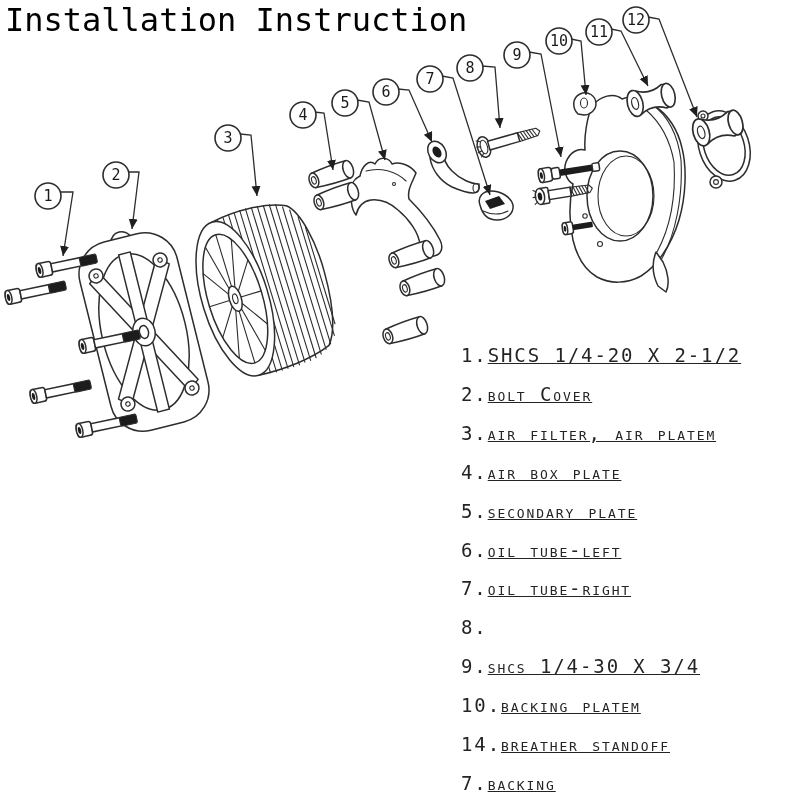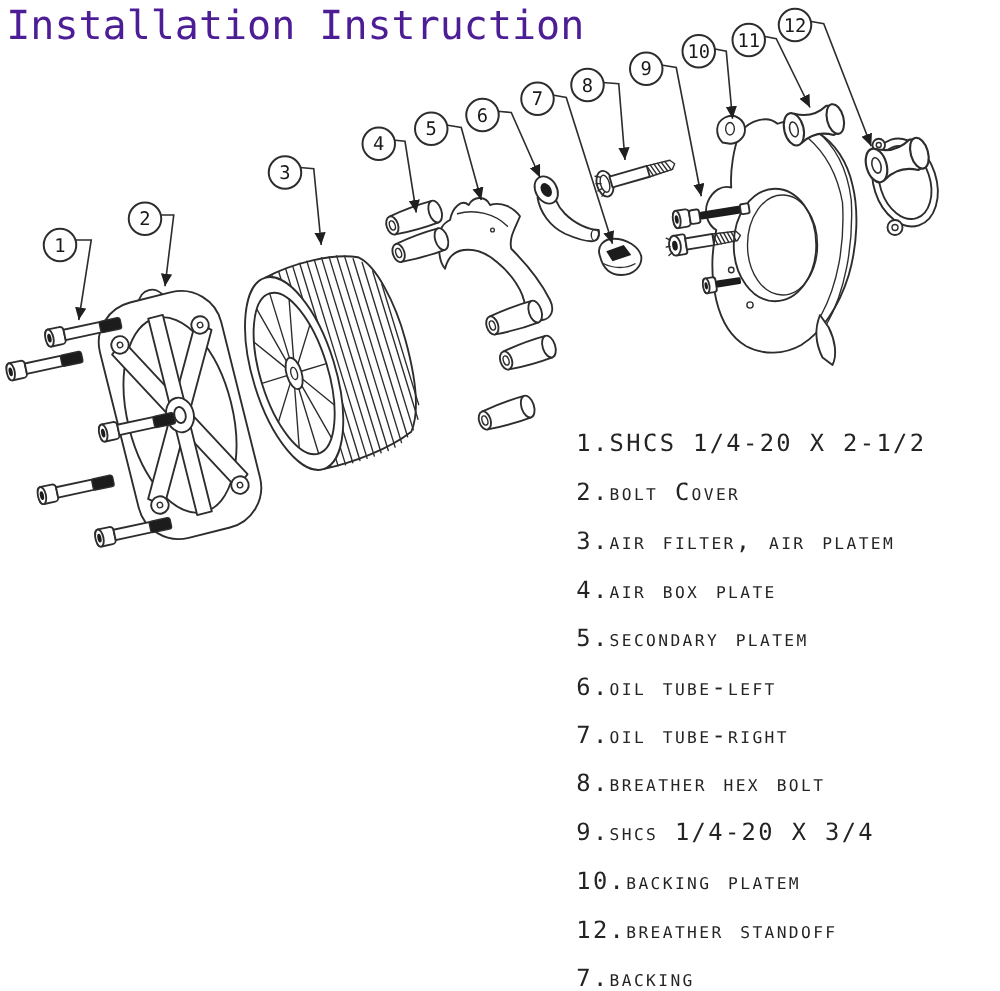"Installation Instruction" .title { color: #4c1d95 -> #000000 }
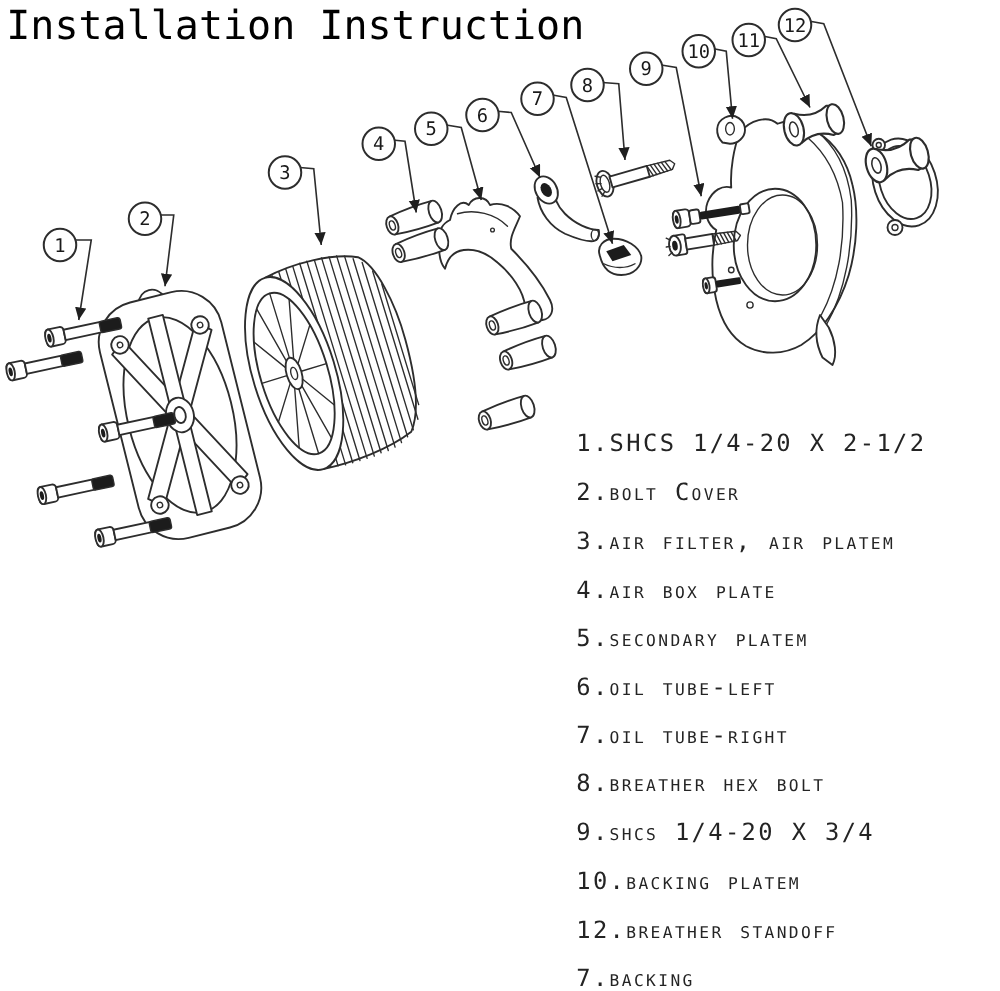"SHCS 1/4-20 X 2-1/2" .pl-item .nm { text-decoration: none -> underline }
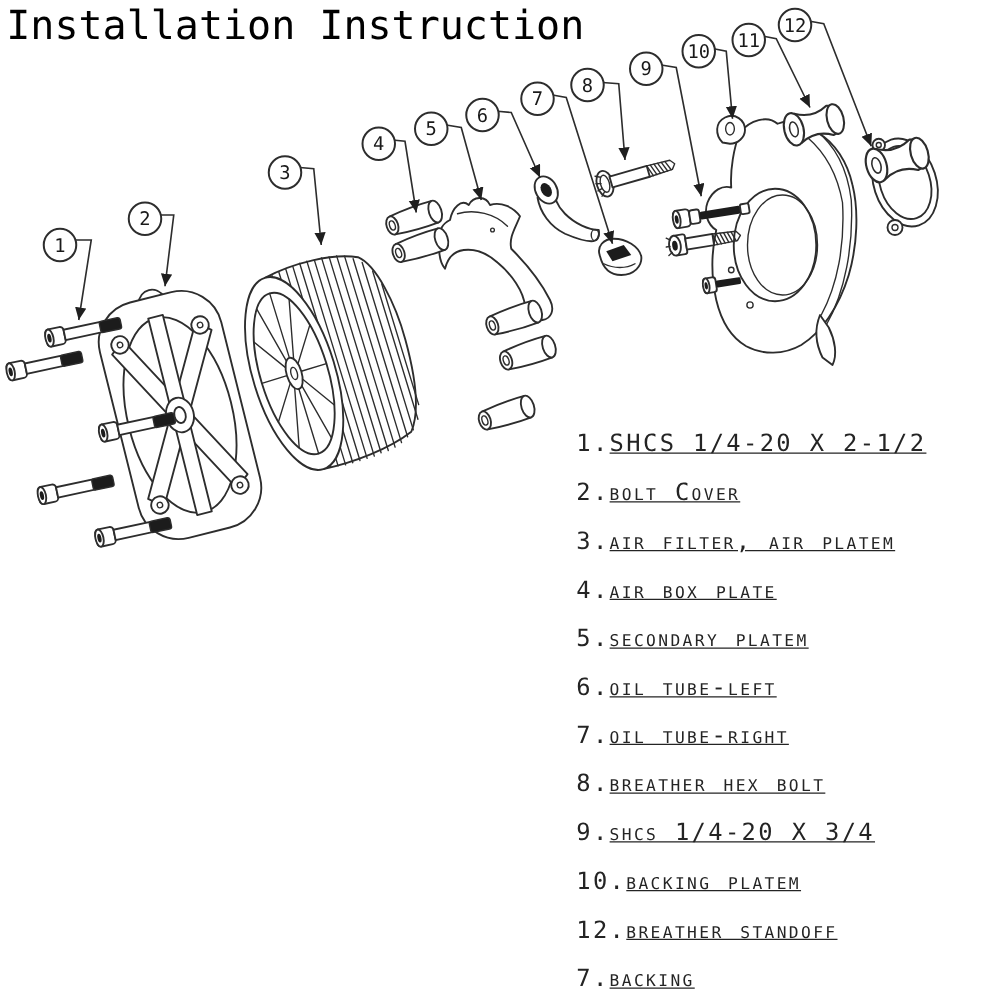"secondary platem" span.nm { text: platem -> plate }
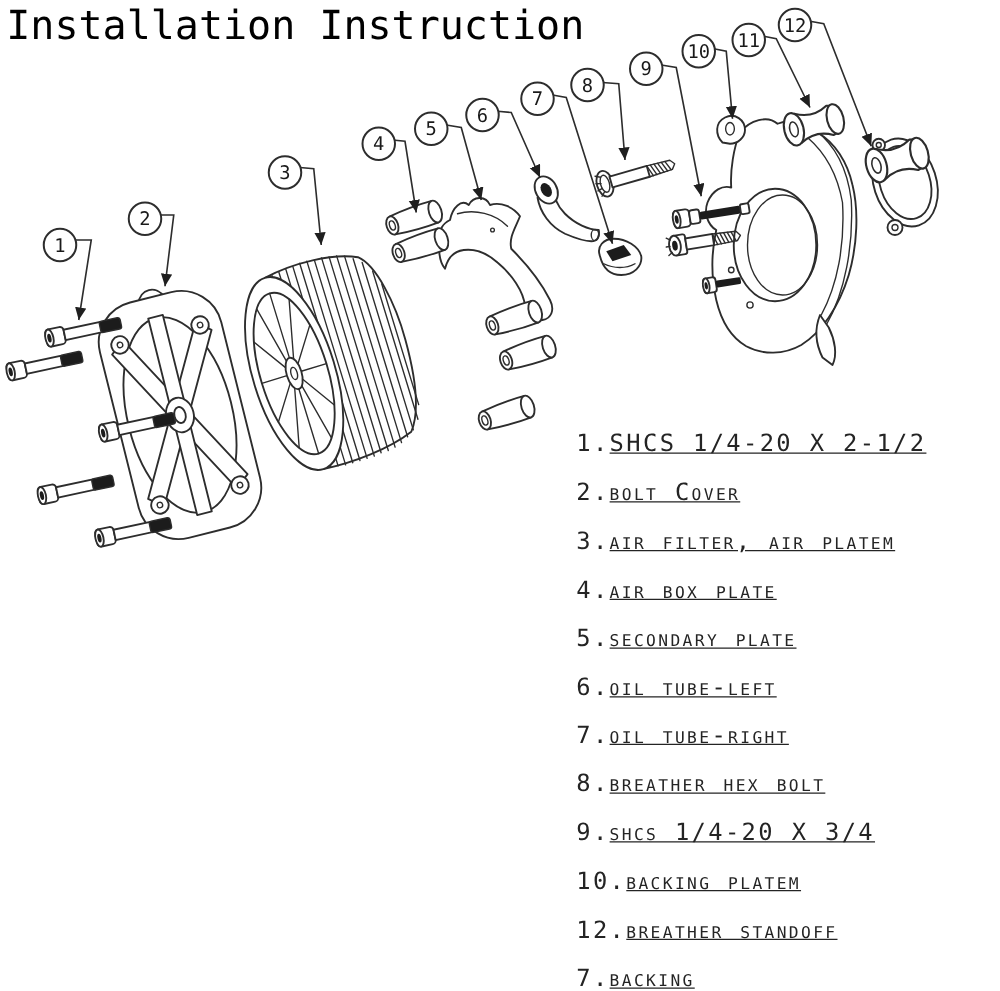"breather hex bolt" span.nm { html: <span>breather hex bolt</span> -> none }
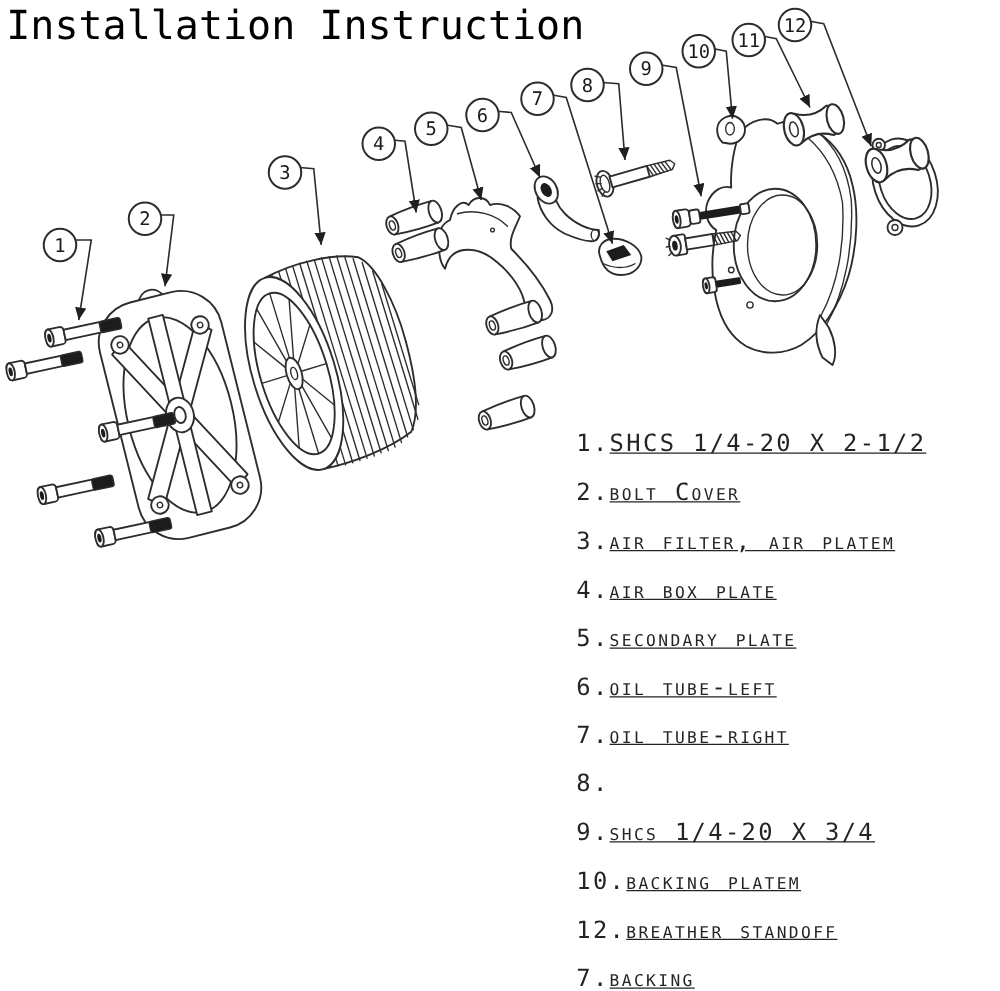"shcs 1/4-20 X 3/4" span.nm { text: 1/4-20 -> 1/4-30 }
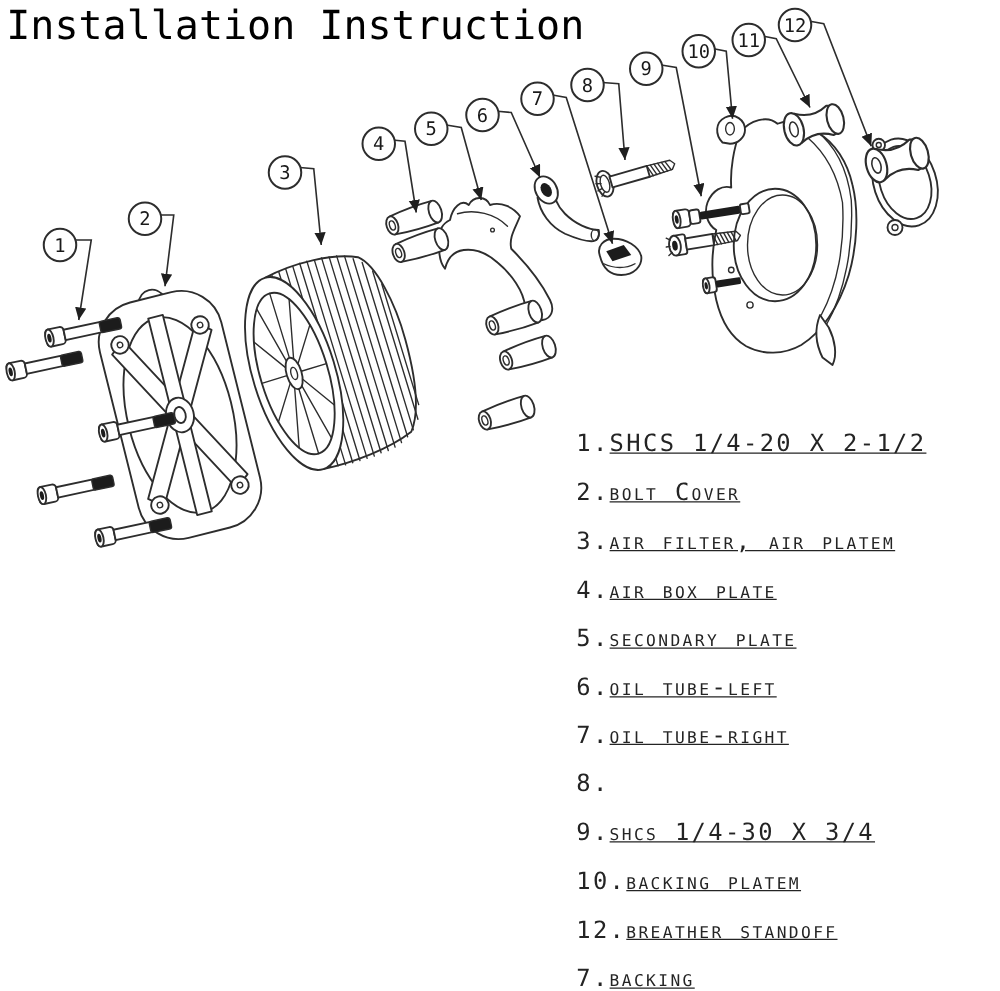"12." span.num { text: 12 -> 14 }
